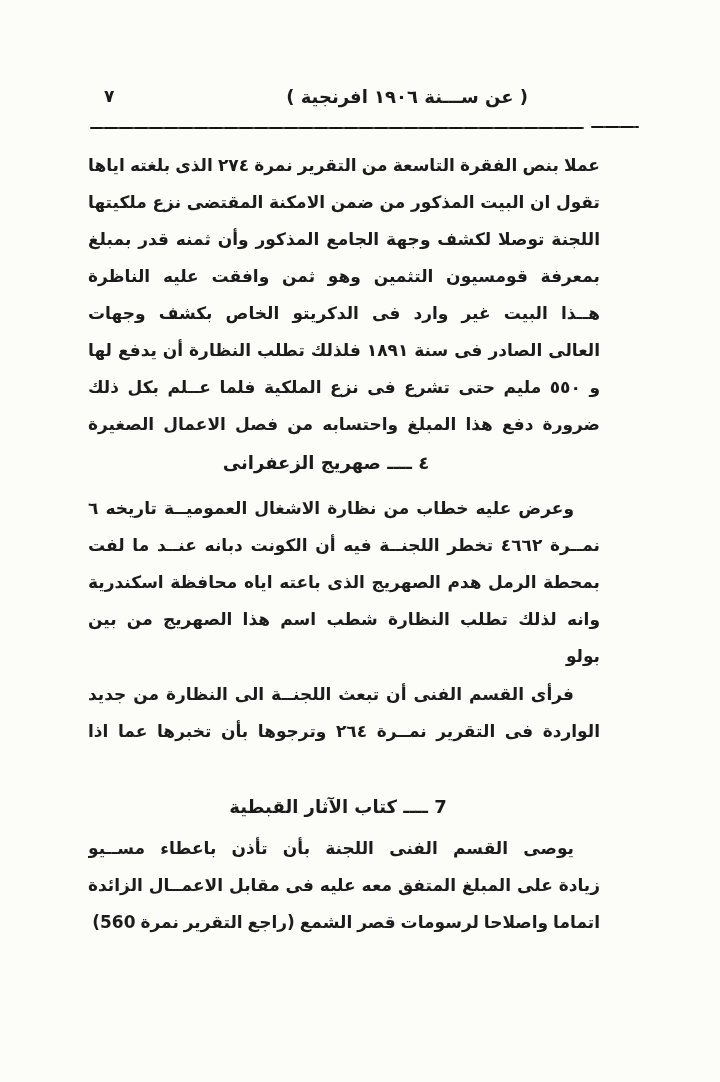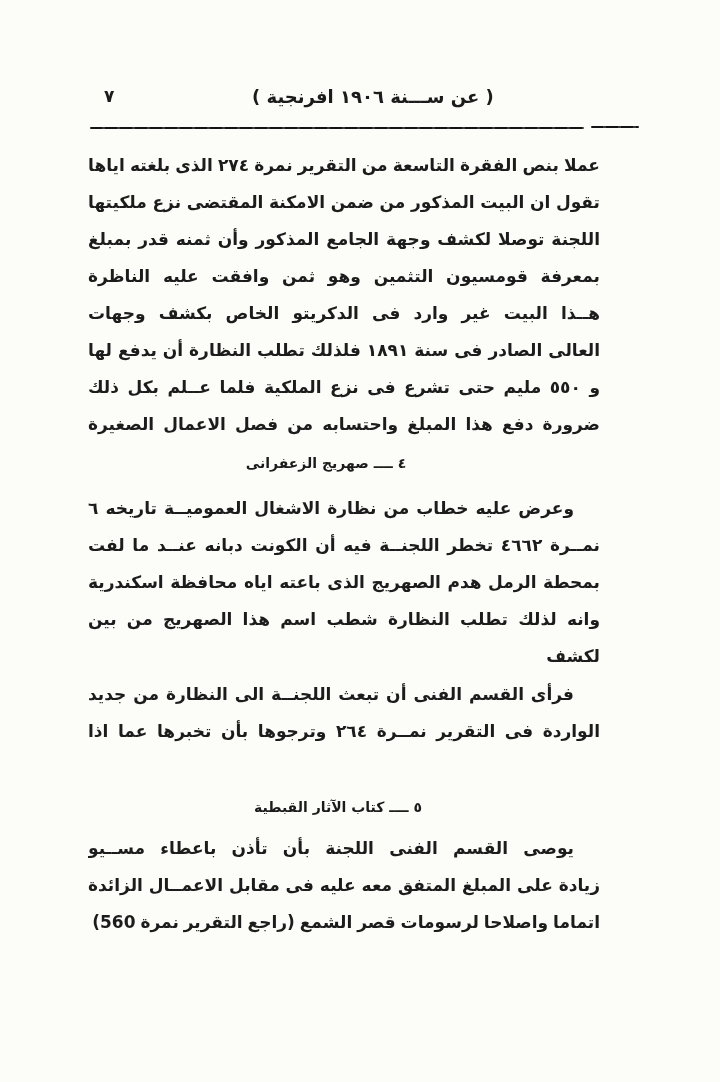"( عن ســـنة ١٩٠٦ افرنجية" .header-title { text-align: left -> right }
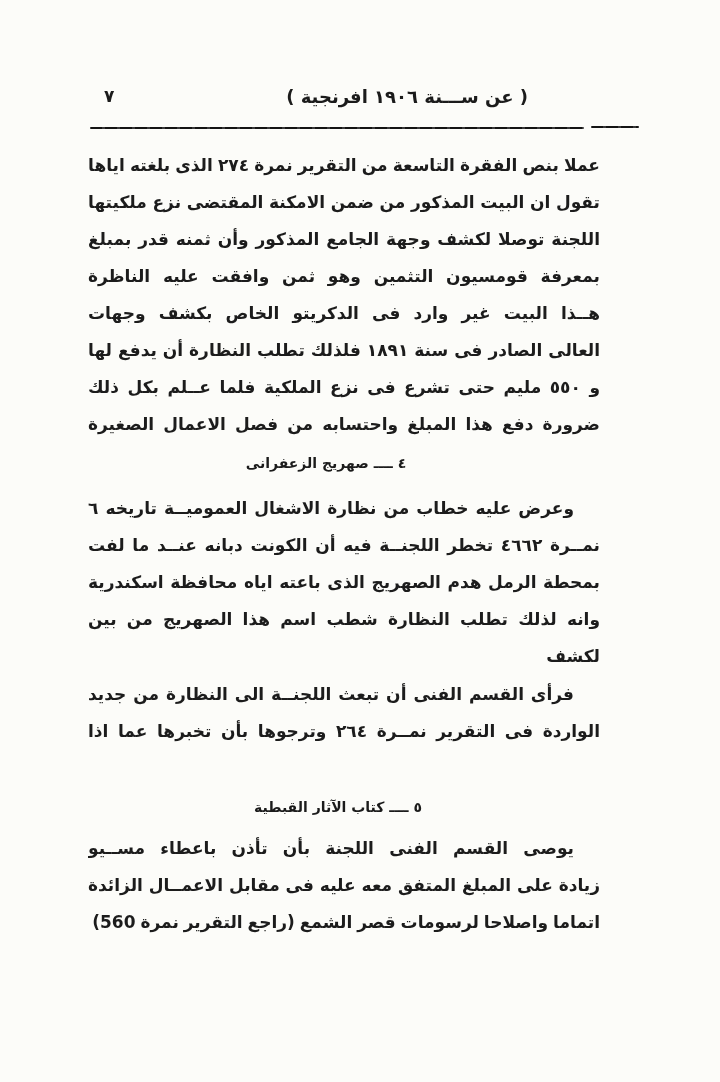"٤ ــــ صهريج الزعفرانى" .heading { font-size: 14px -> 18px }
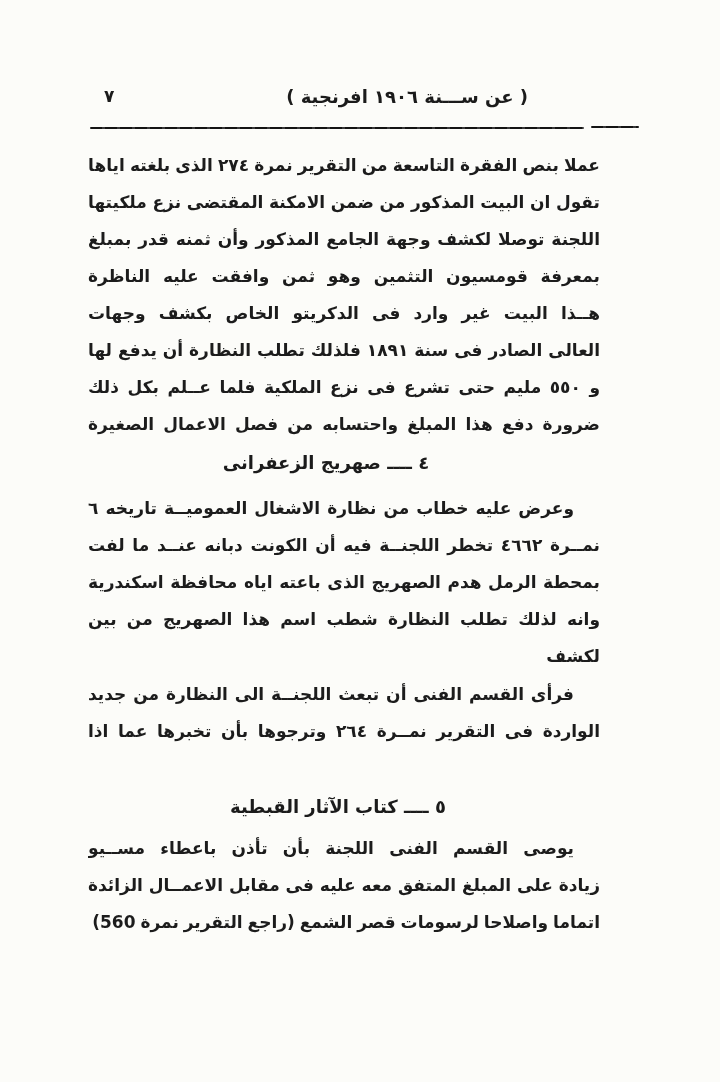"لكشف" div.line { text: لكشف -> بولو }
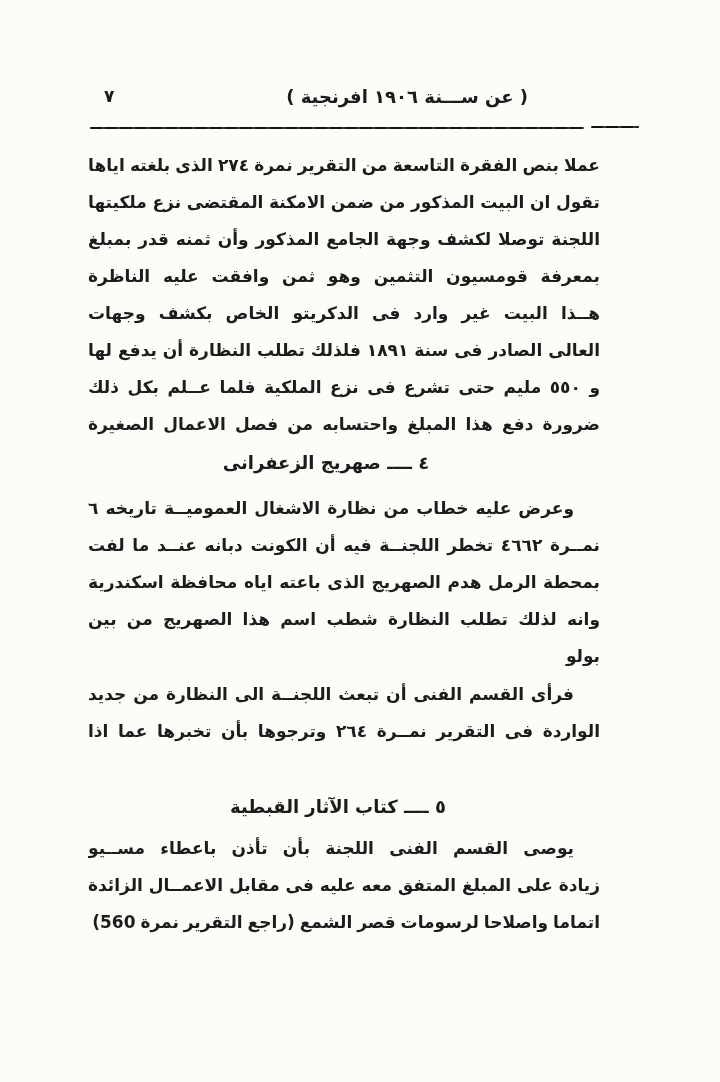"٥ ــــ كتاب الآثار القبطية" div.heading { text: ٥ -> 7 }
